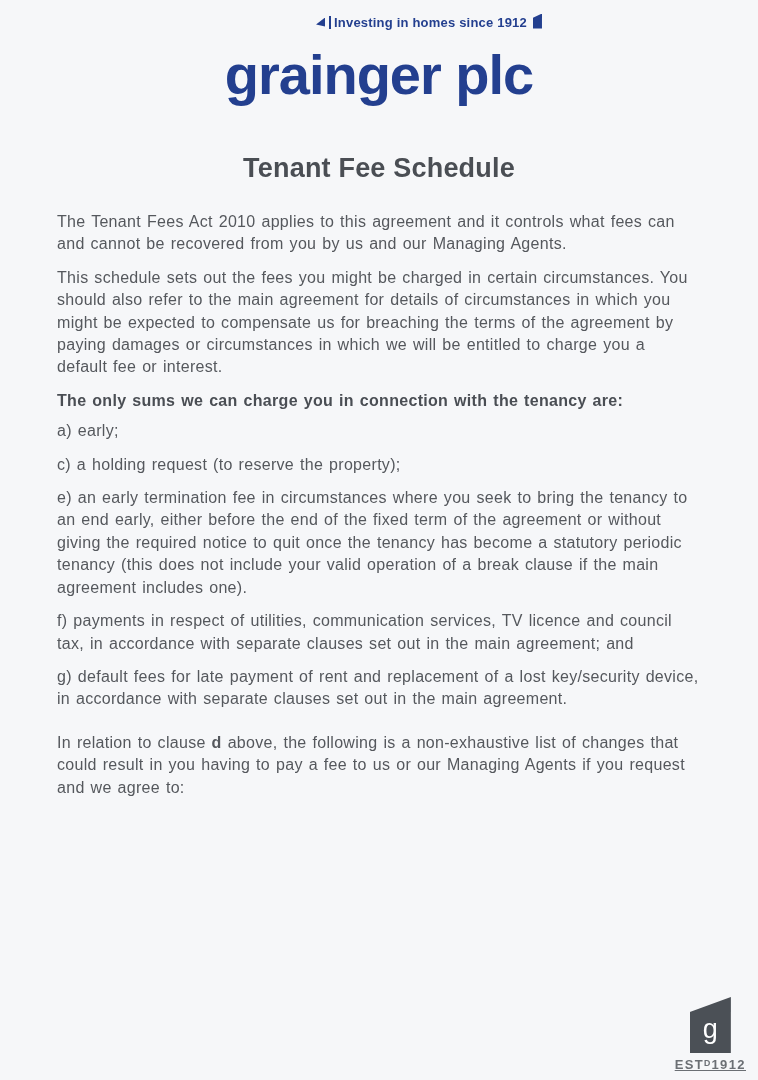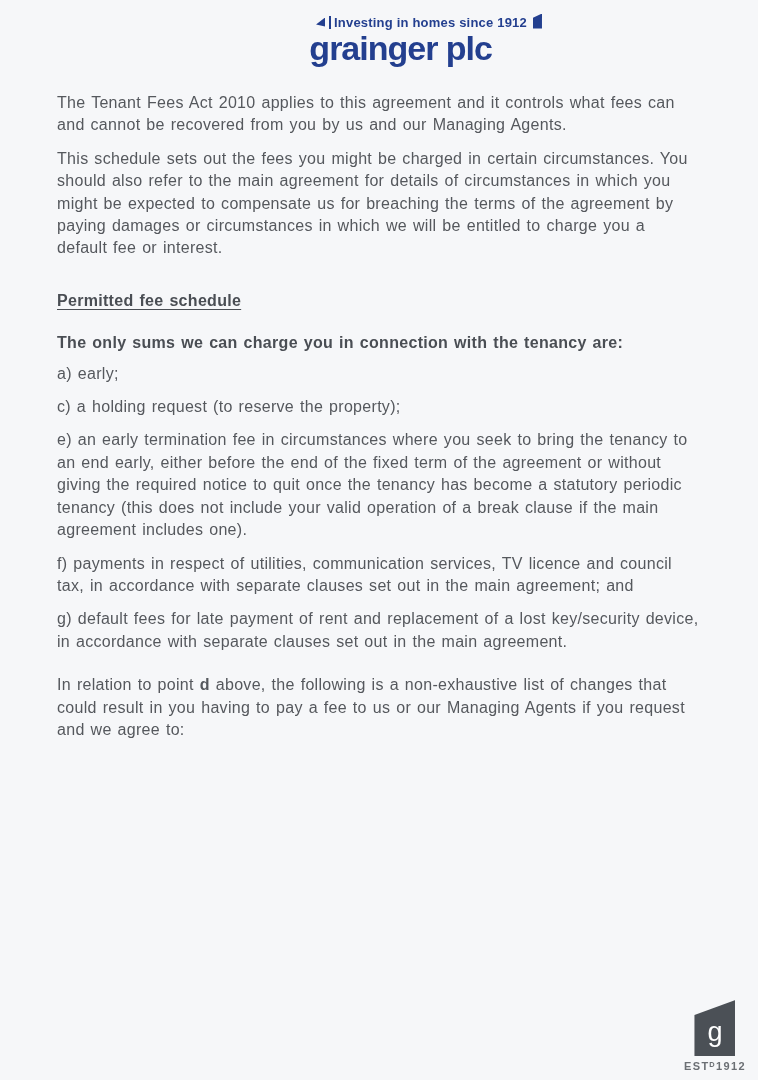"Investing in homes since 1912" .logo { text-align: right -> center }
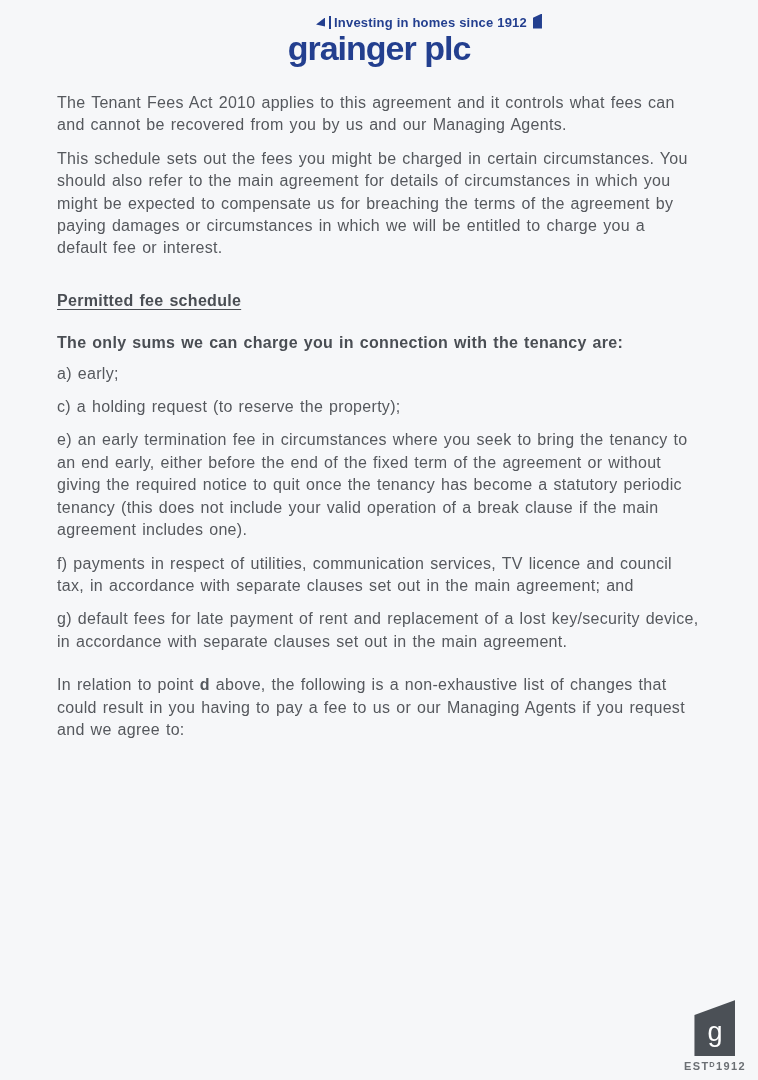"grainger plc" .wordmark { font-size: 34px -> 56px; margin-top: 0px -> 16px }
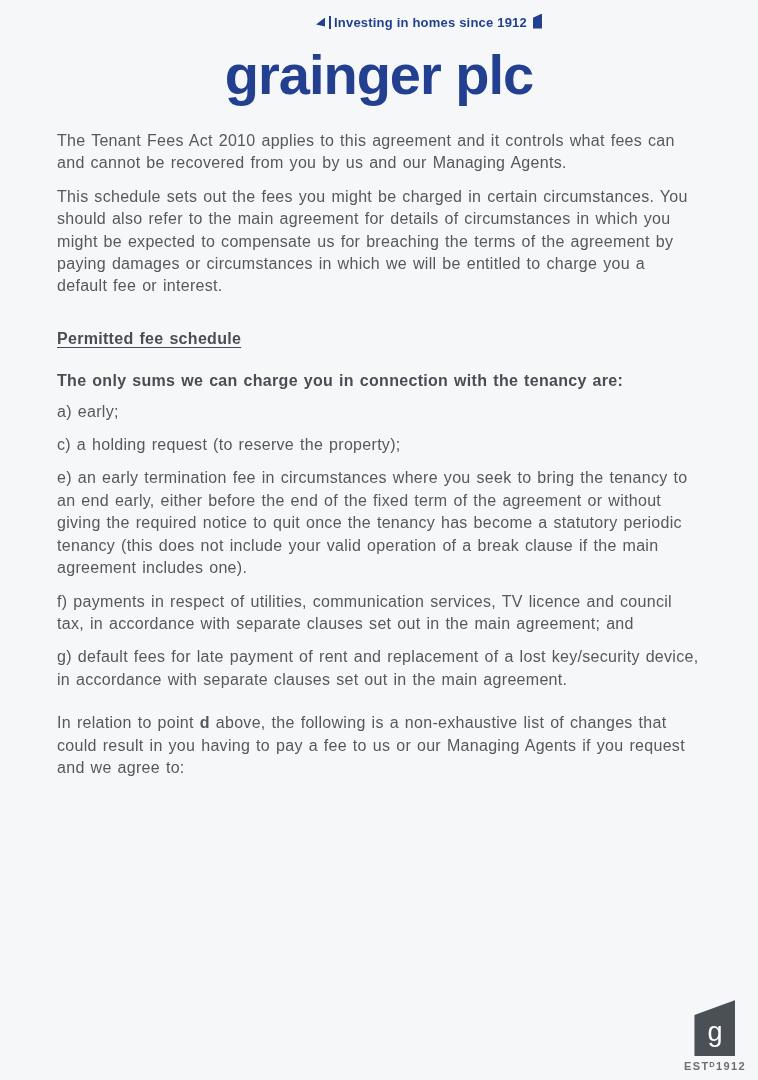"Tenant Fee Schedule" h1.doc-title { html: none -> <h1>Tenant Fee Schedule</h1> }
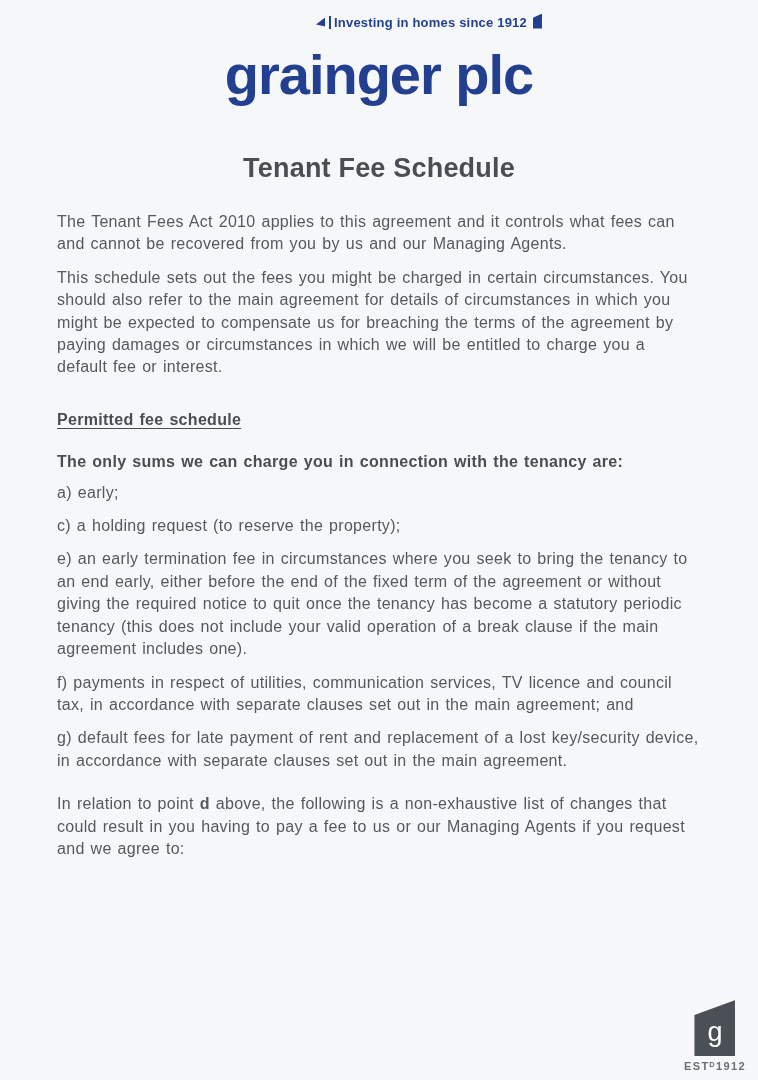"Permitted fee schedule" h2.section-heading { html: <h2>Permitted fee schedule</h2> -> none }
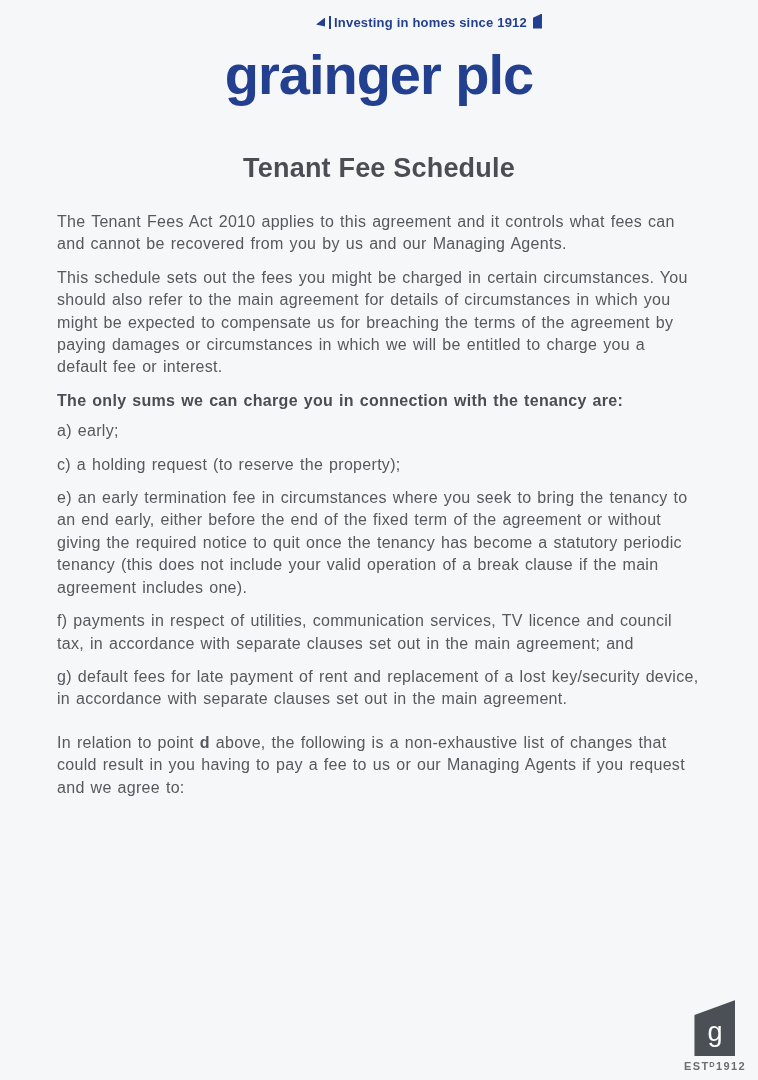"In relation to point" span { text: point -> clause }
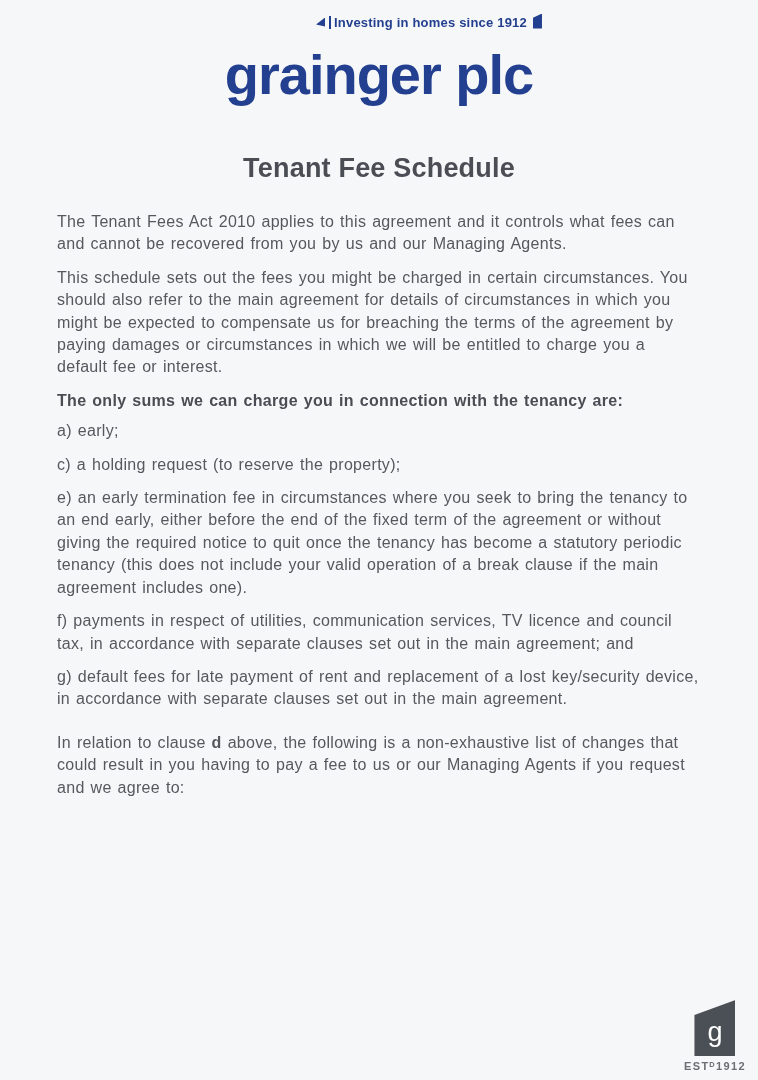"ESTᴰ1912" .est-label { font-size: 11px -> 13px; text-decoration: none -> underline }
